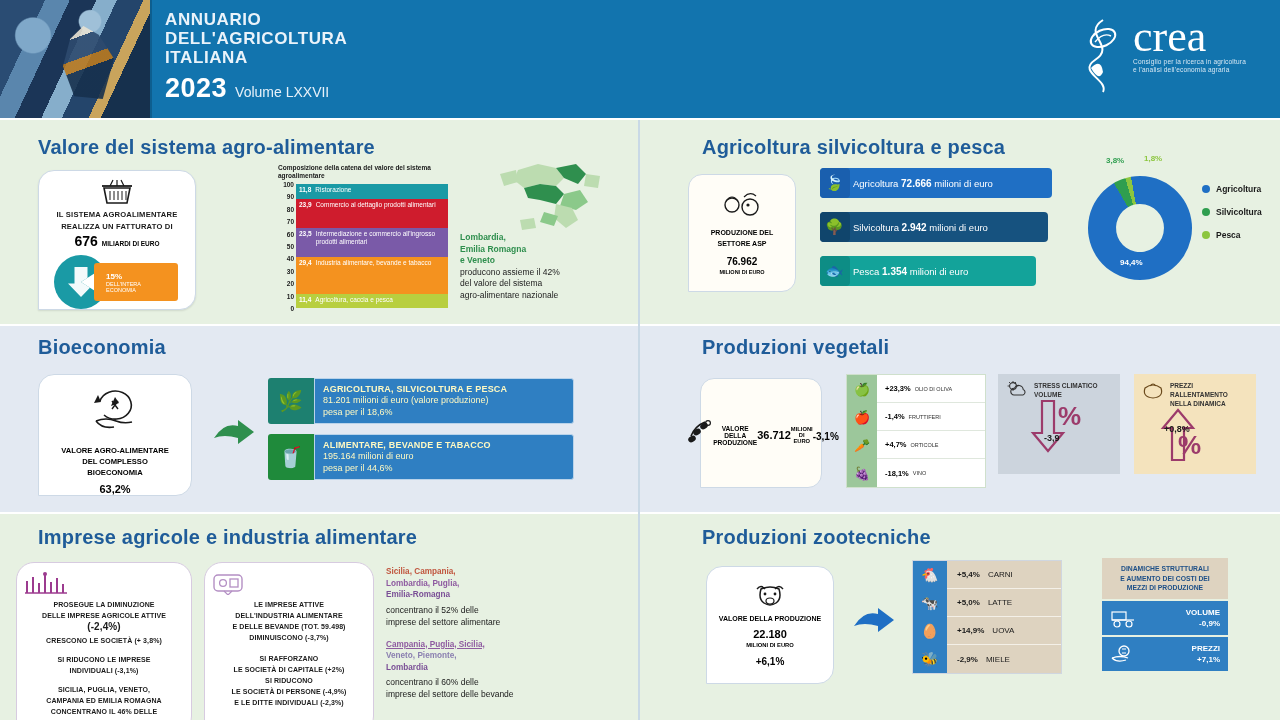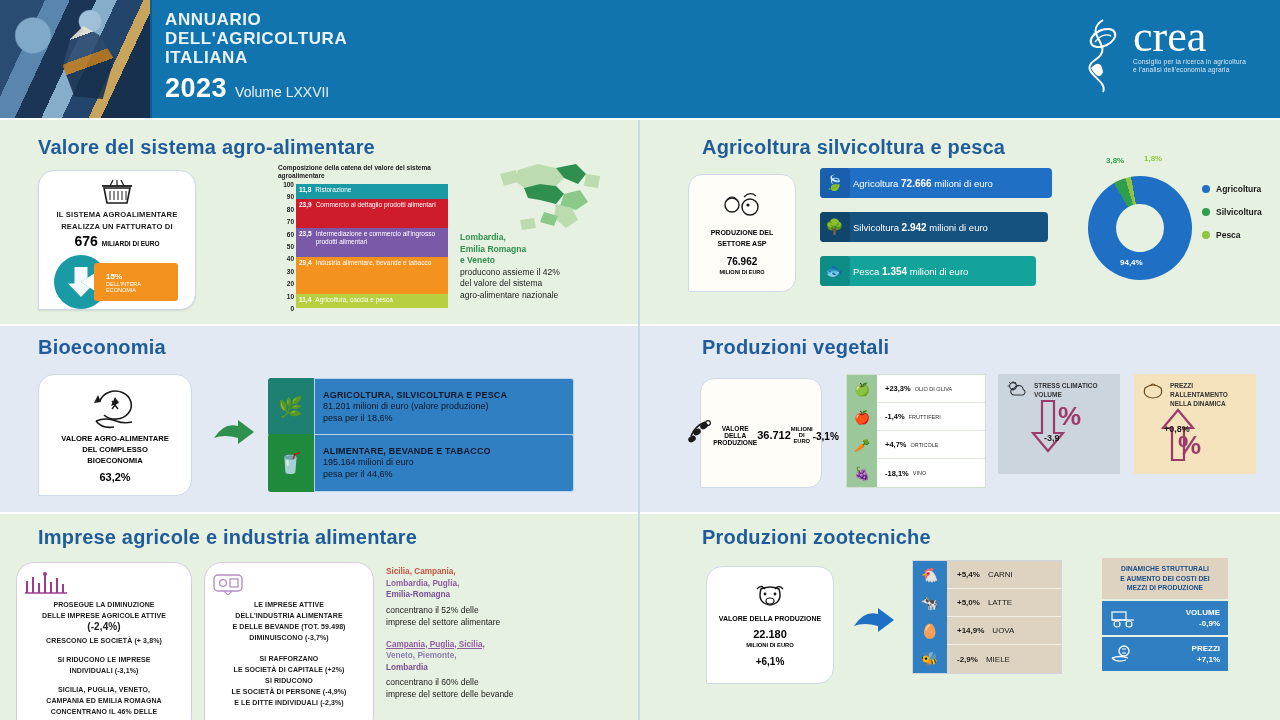"AGRICOLTURA, SILVICOLTURA E PESCA" .bio-txt { color: #0f172a -> #fef9c3; padding: 11px 8px -> 5px 8px }
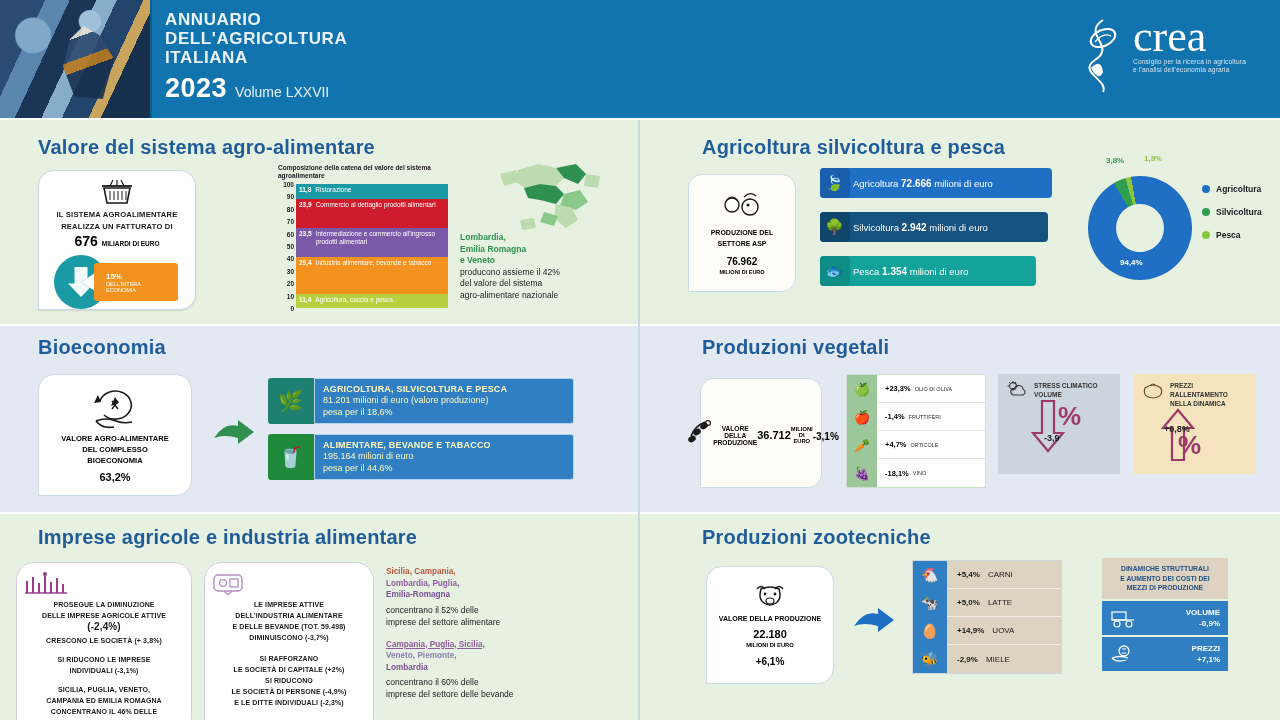"VALORE AGRO-ALIMENTARE" #panel-bio .card1 { padding-bottom: 12px -> none }
